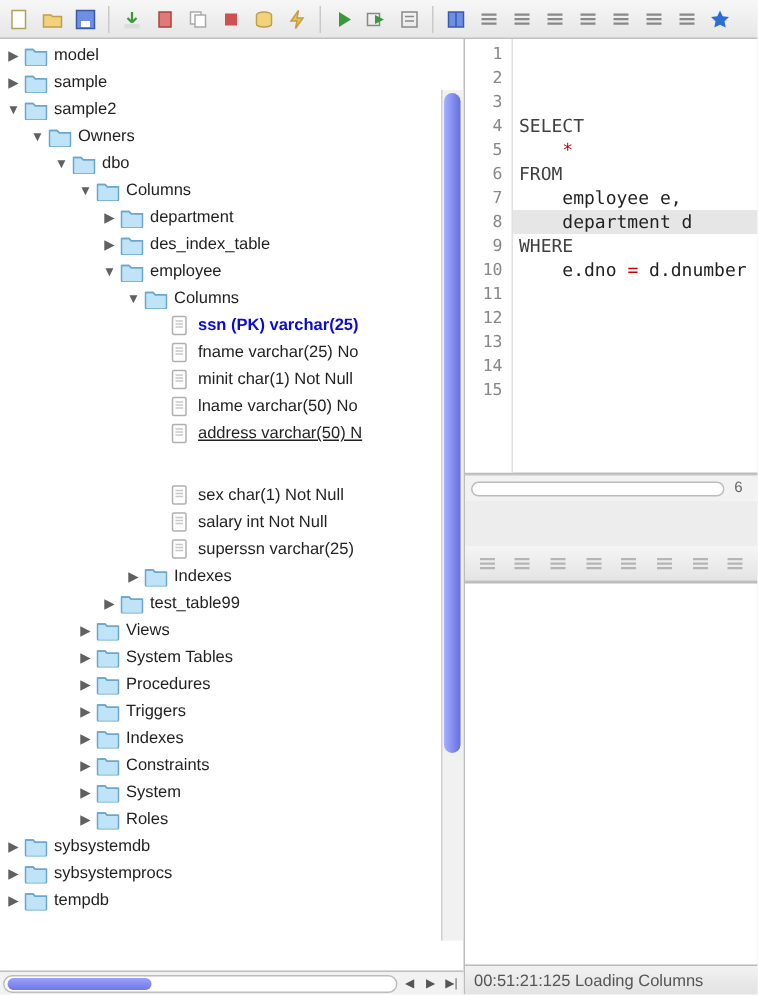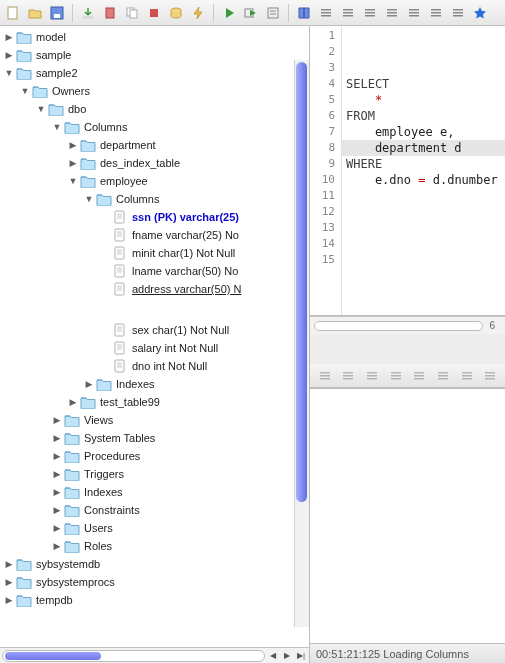"superssn varchar(25)" li { html: none -> <li> <div> <span></span> <span> <svg> <rect></rect> <line></line> <line></line> <line></line> </svg> </span> <span>superssn varchar(25)</span> </div> </li> }
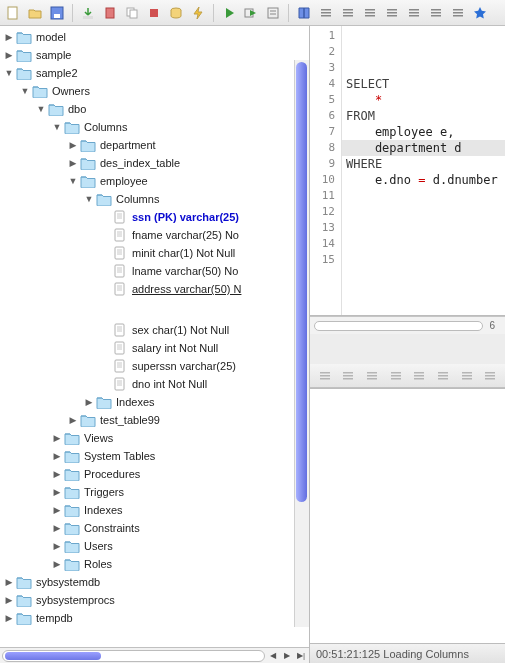"dno int Not Null" li { html: <li> <div> <span></span> <span> <svg> <rect></rect> <line></line> <line></line> <line></line> </svg> </span> <span>dno int Not Null</span> </div> </li> -> none }
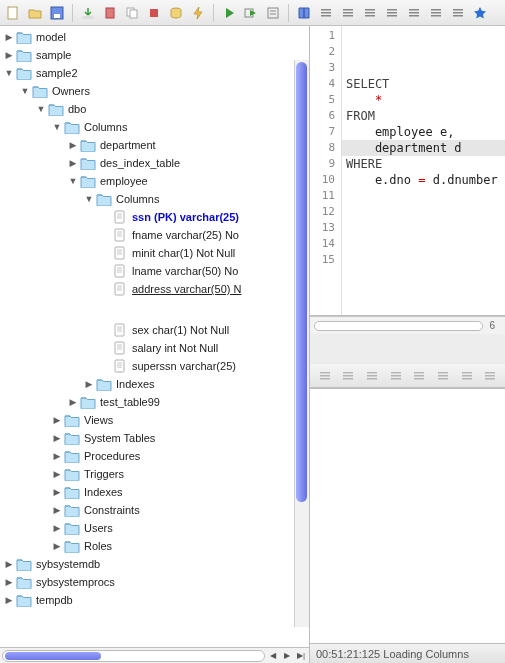"Users" span.label { text: Users -> System }
